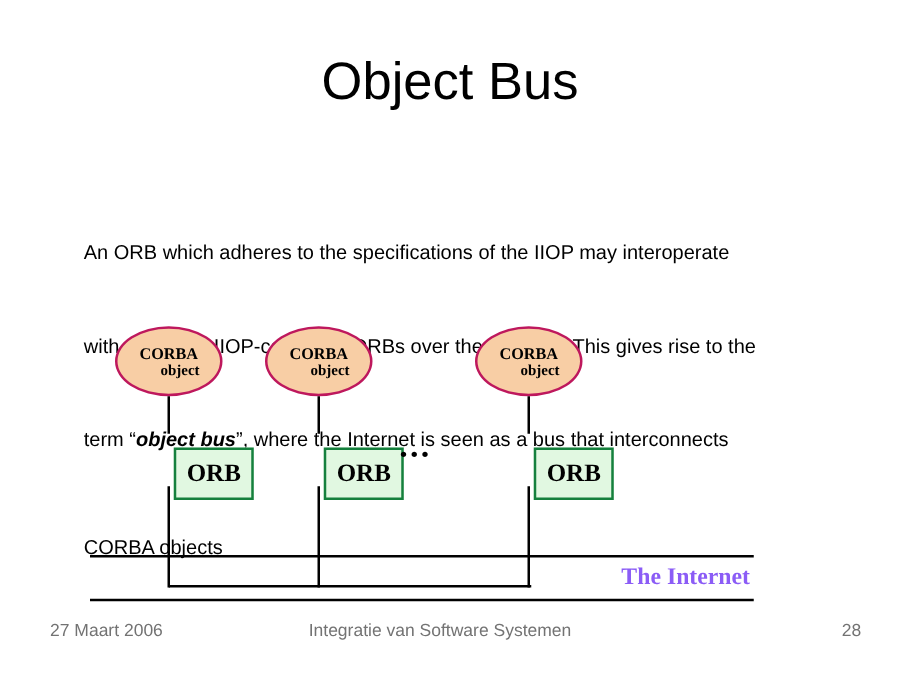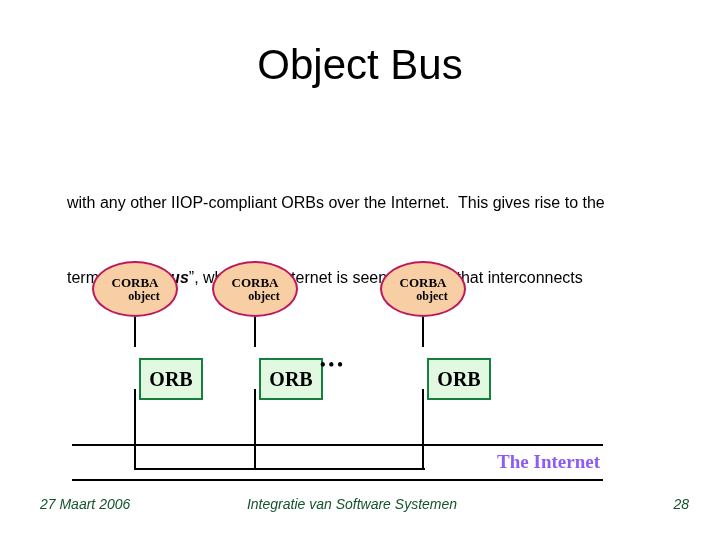"An ORB which adheres to" div.body-line { html: none -> <div>An ORB which adheres to the specifications of the IIOP may interoperate</div> }
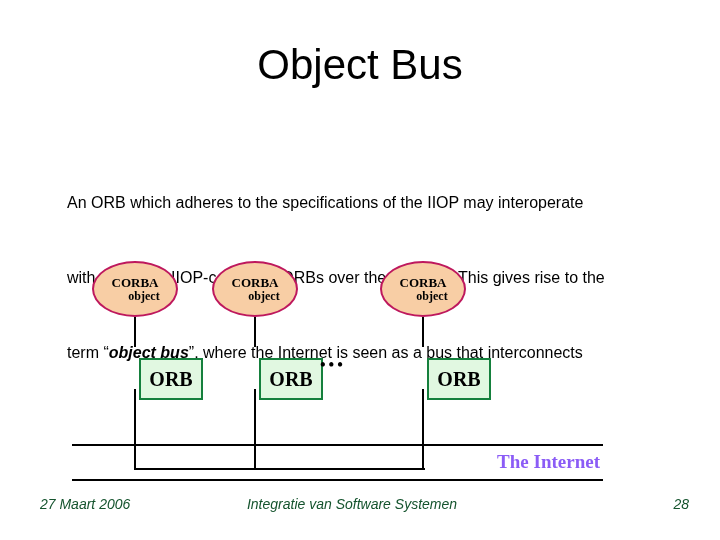"CORBA objects" div.body-line { html: none -> <div>CORBA objects</div> }
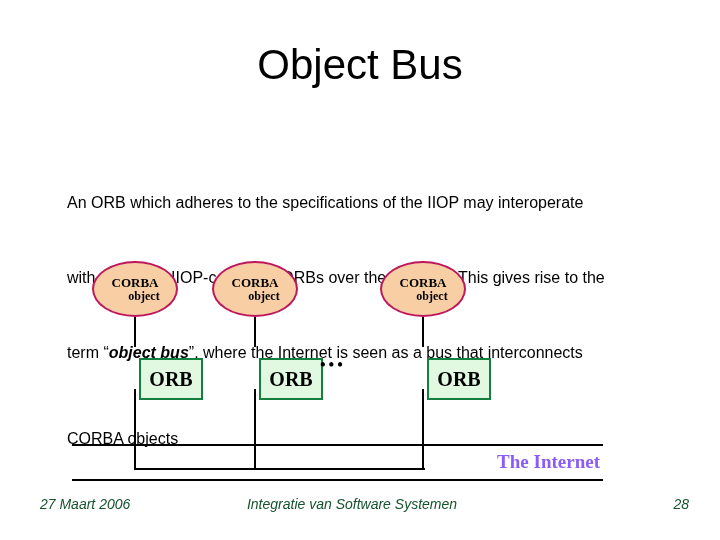"27 Maart 2006" .footer-date, .footer-course, .footer-page { color: #14532d -> #737373; font-style: italic -> none }
